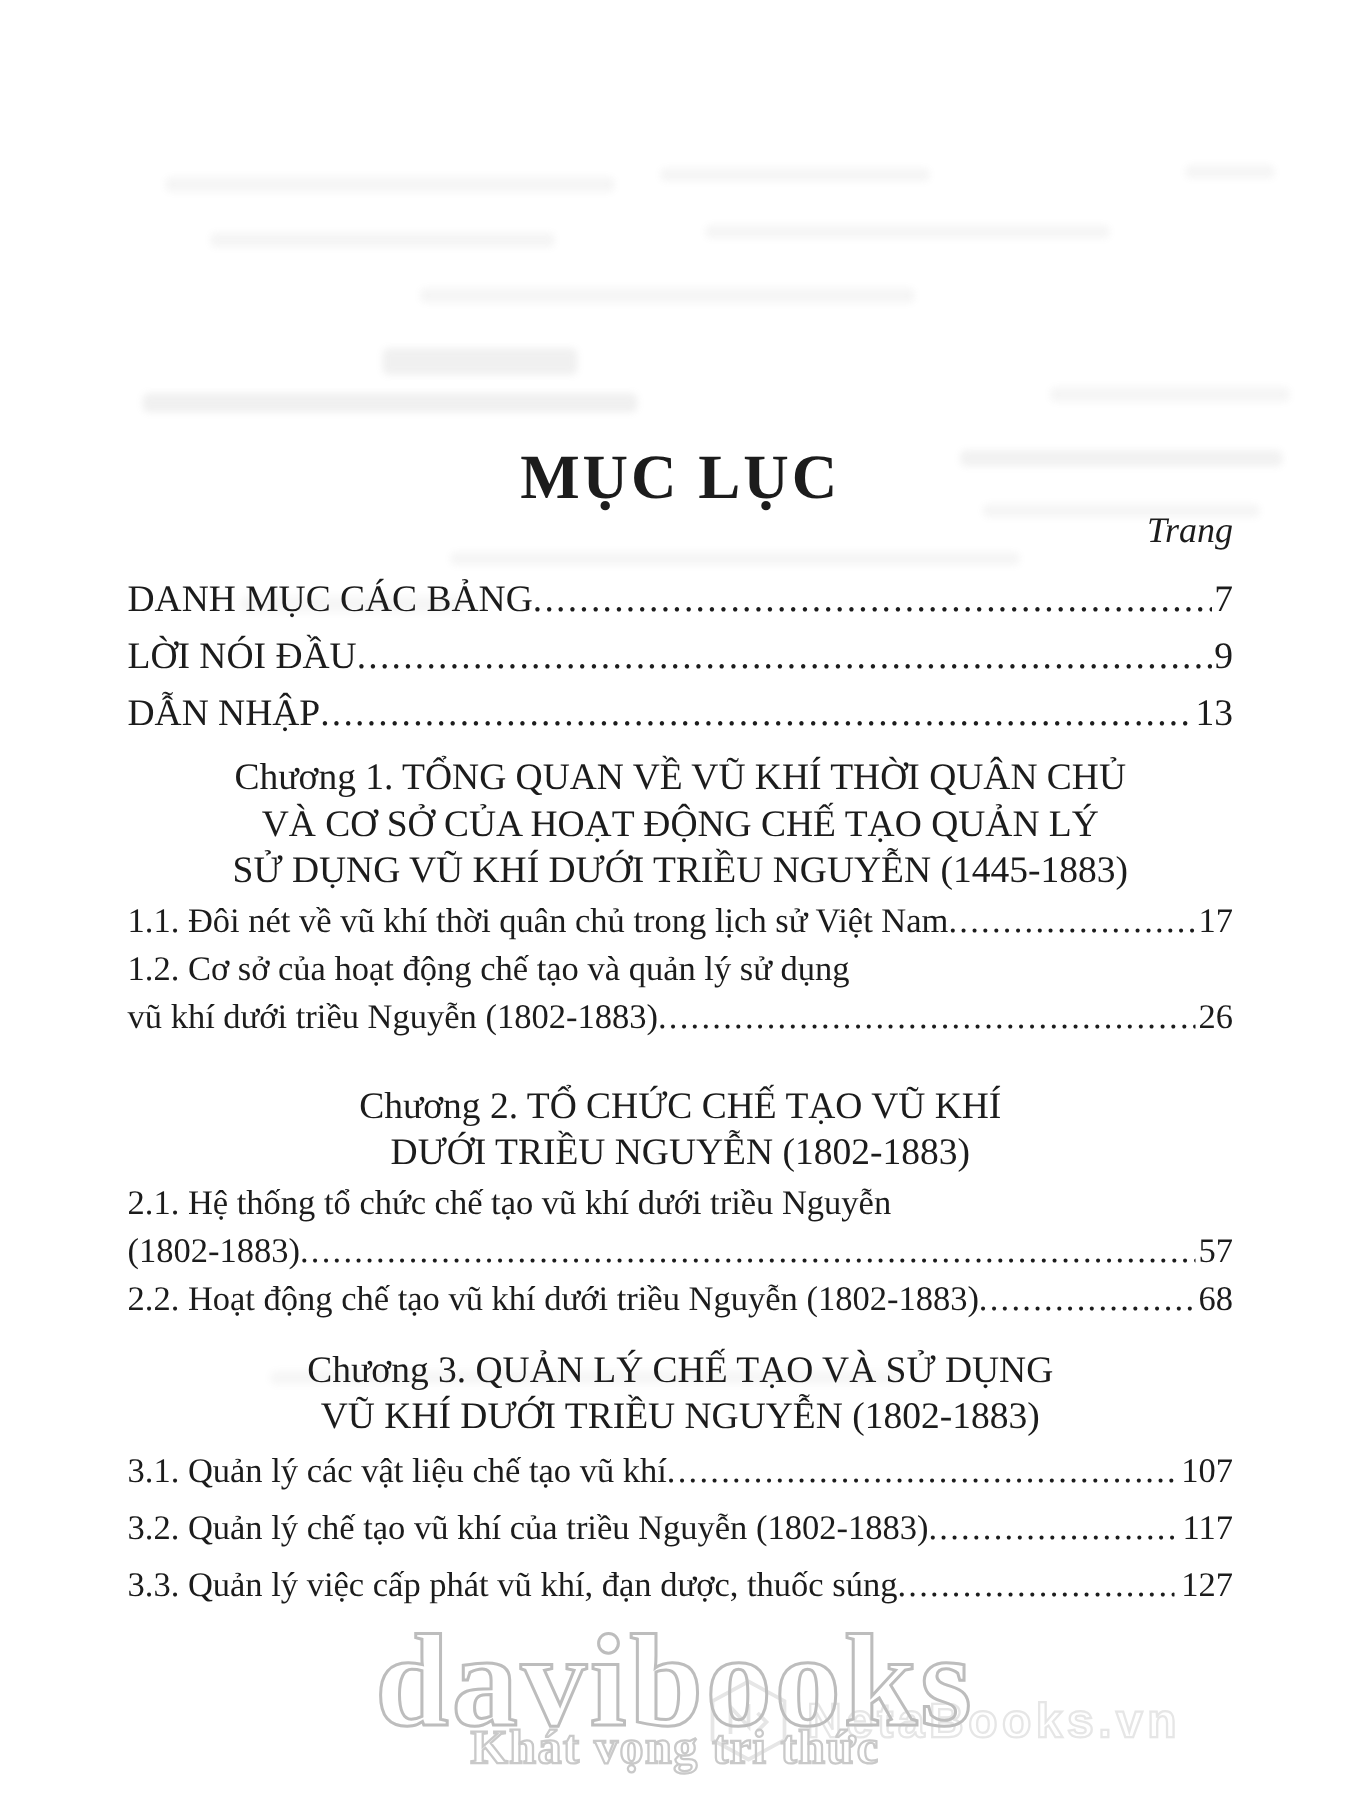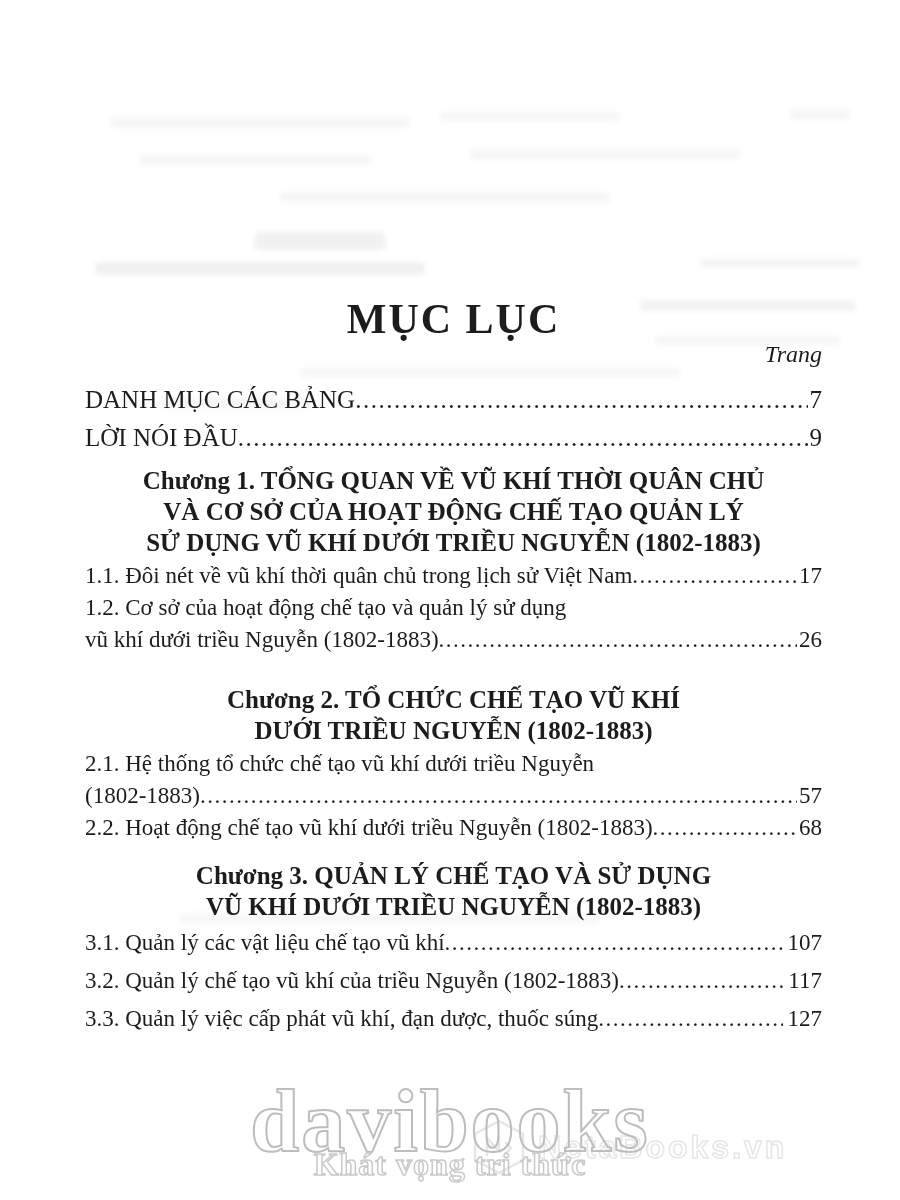"DẪN NHẬP" div.row { html: none -> <div> <span>DẪN NHẬP</span> <span></span> <span>13</span> </div> }
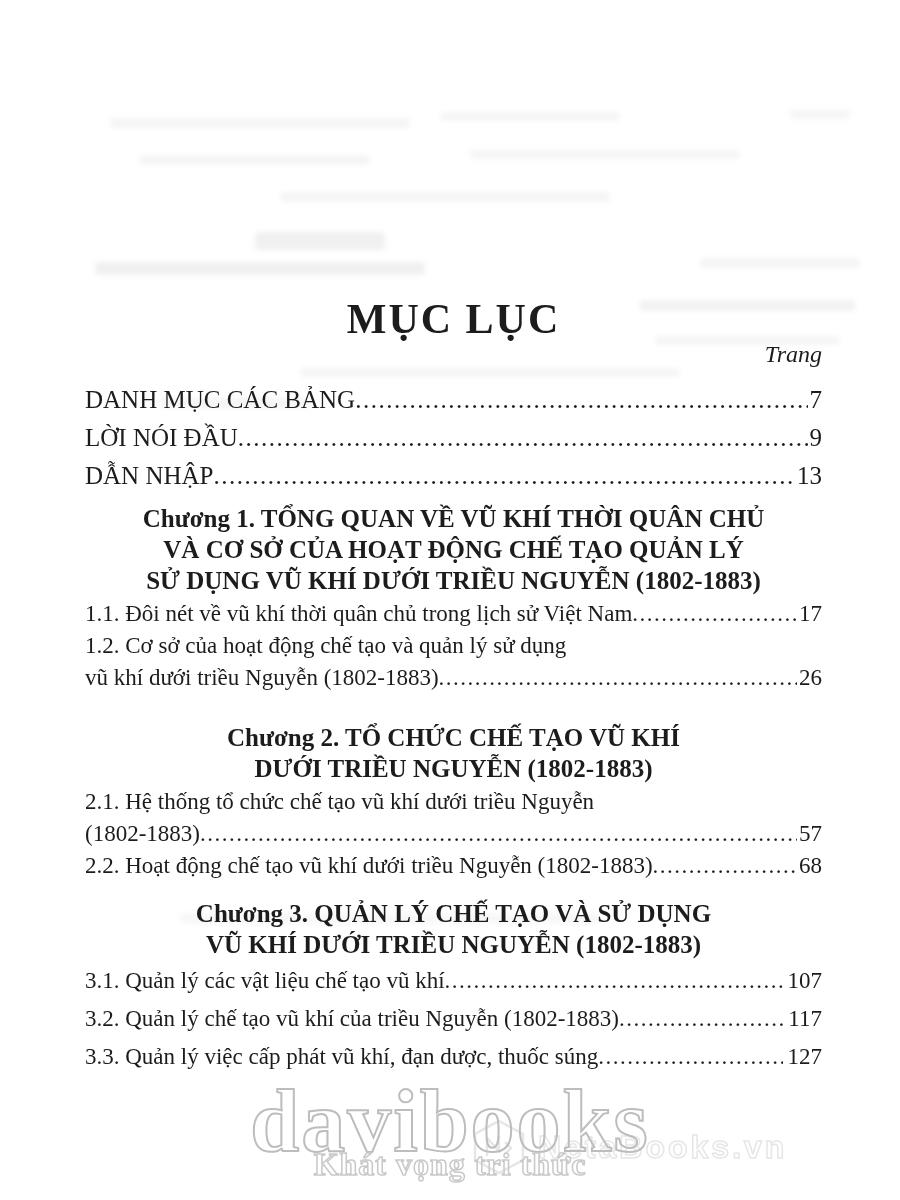"Chương 1. TỔNG QUAN VỀ" .chapter-heading { font-weight: bold -> normal }
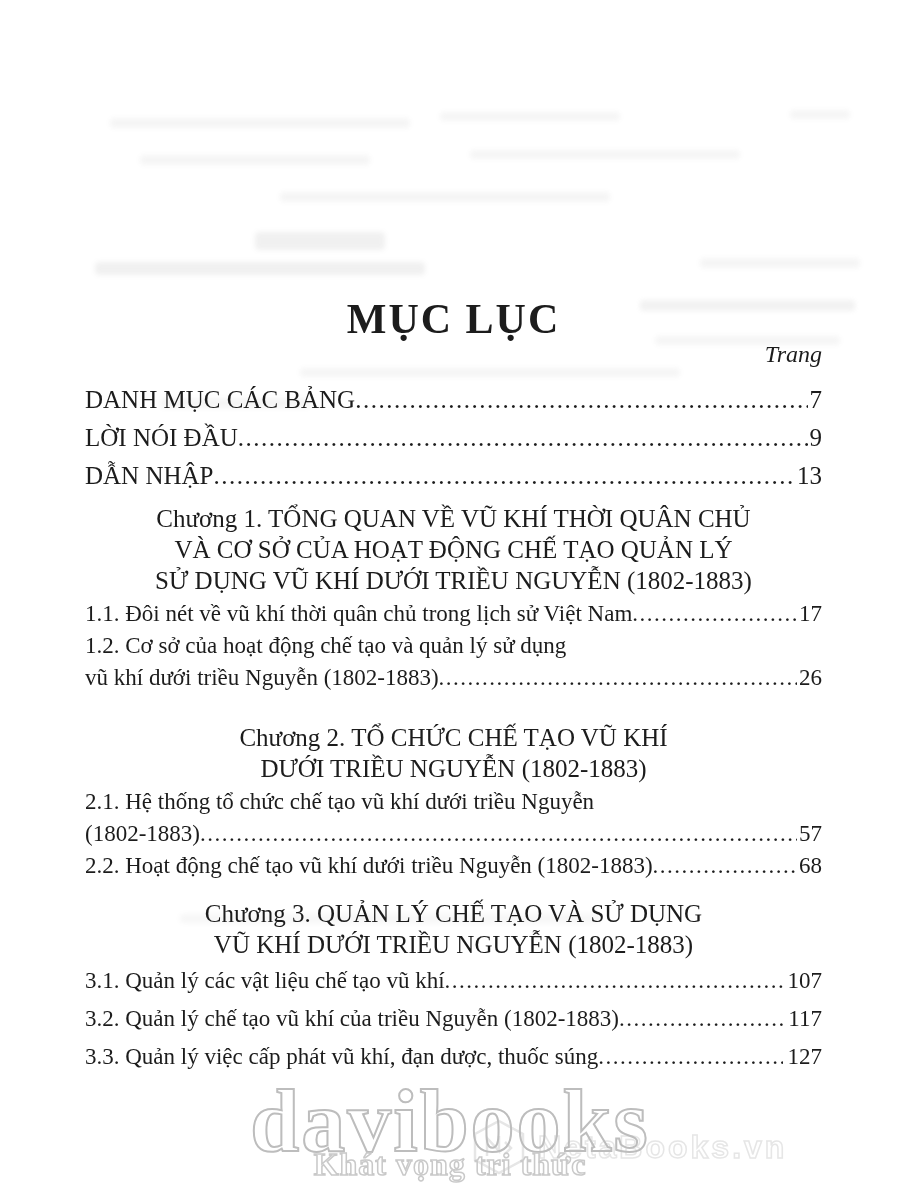"SỬ DỤNG VŨ KHÍ DƯỚI" div { text: 1802-1883 -> 1445-1883 }
